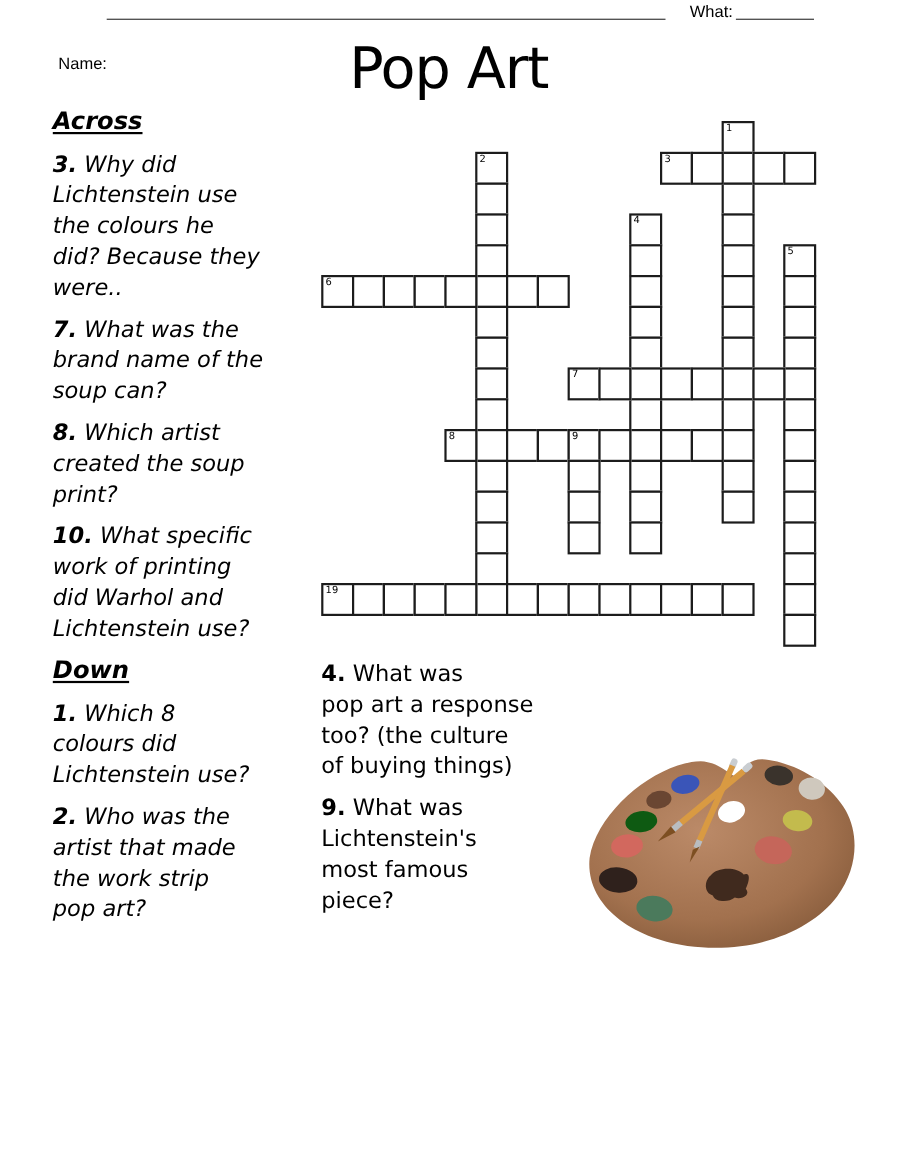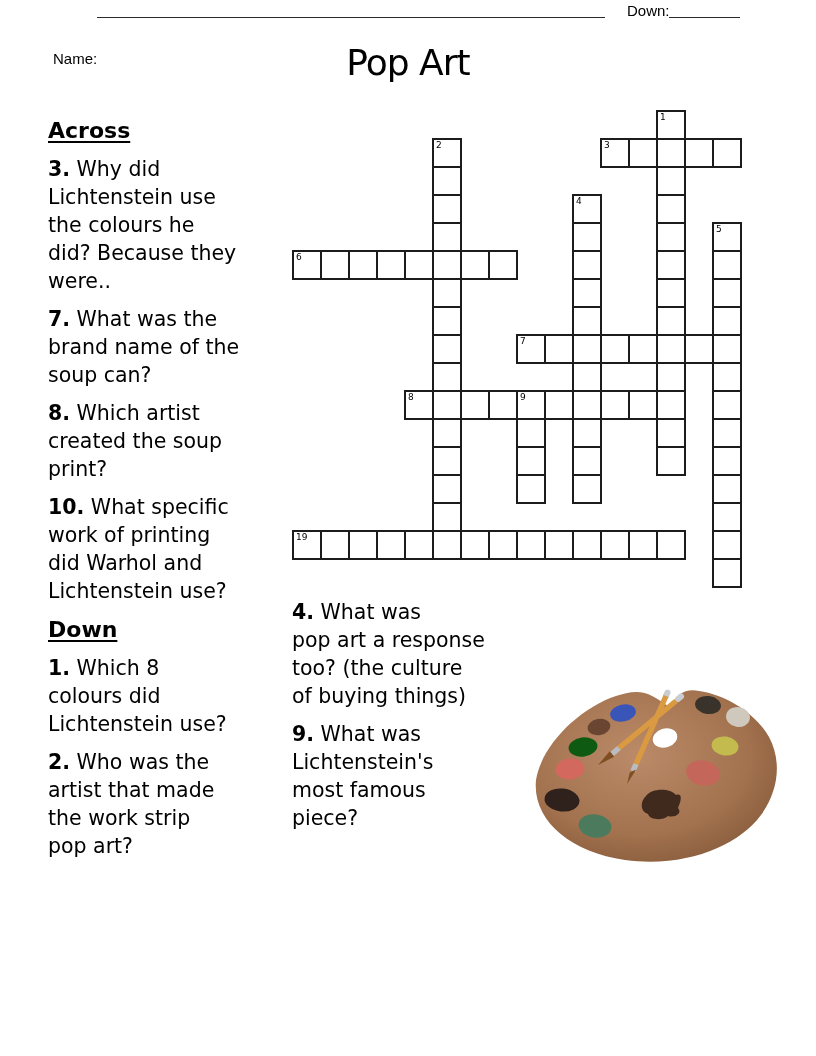"Down:" span.hdr-label { text: Down -> What }
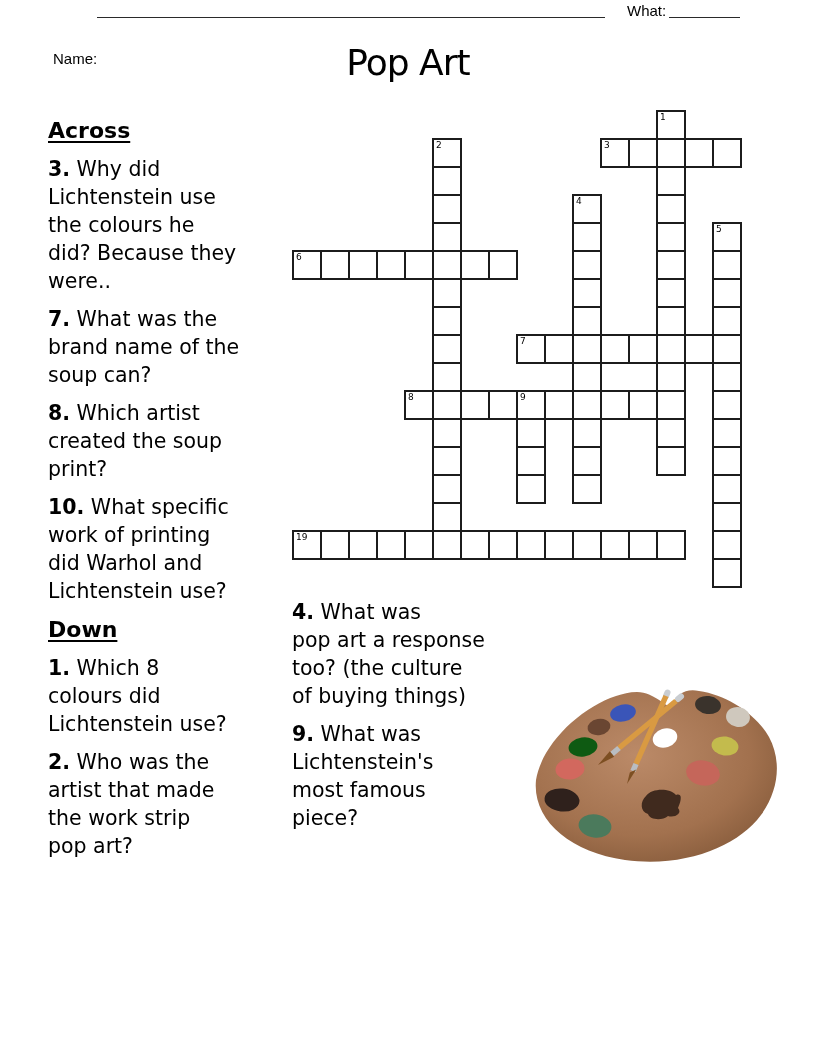"Pop Art" h1.title { font-size: 36px -> 52px }
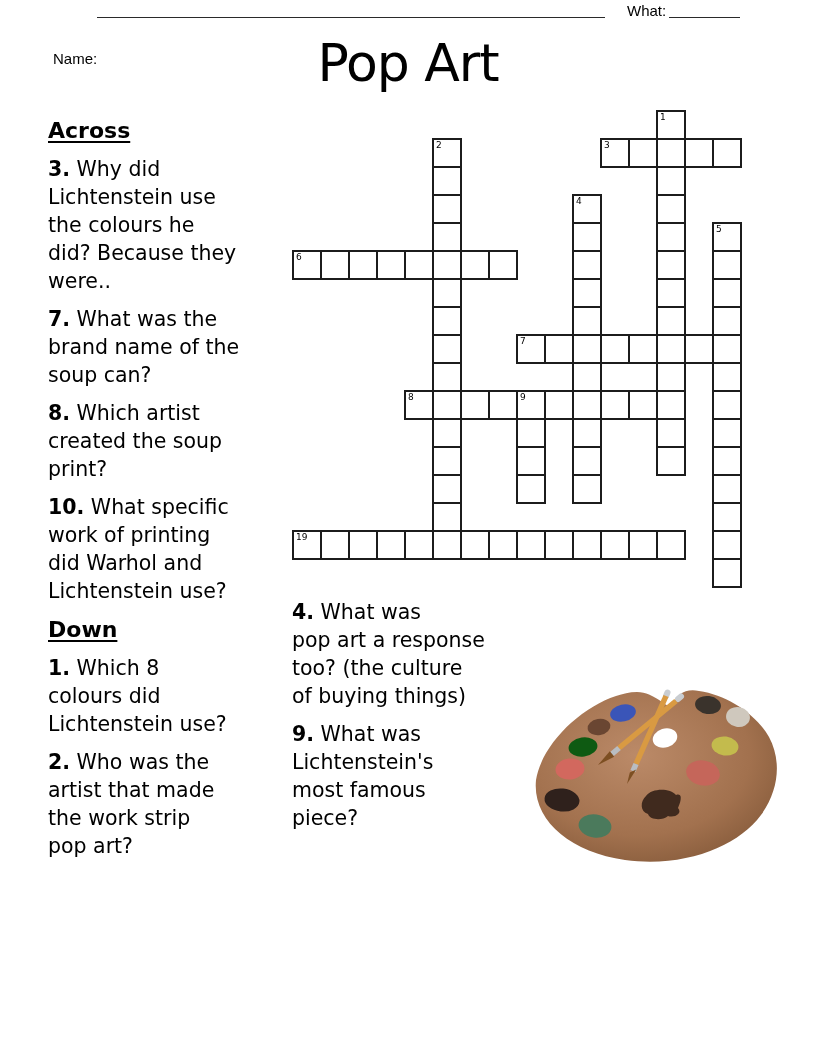"Across" .col-left { font-style: none -> italic; top: 116px -> 96px }
